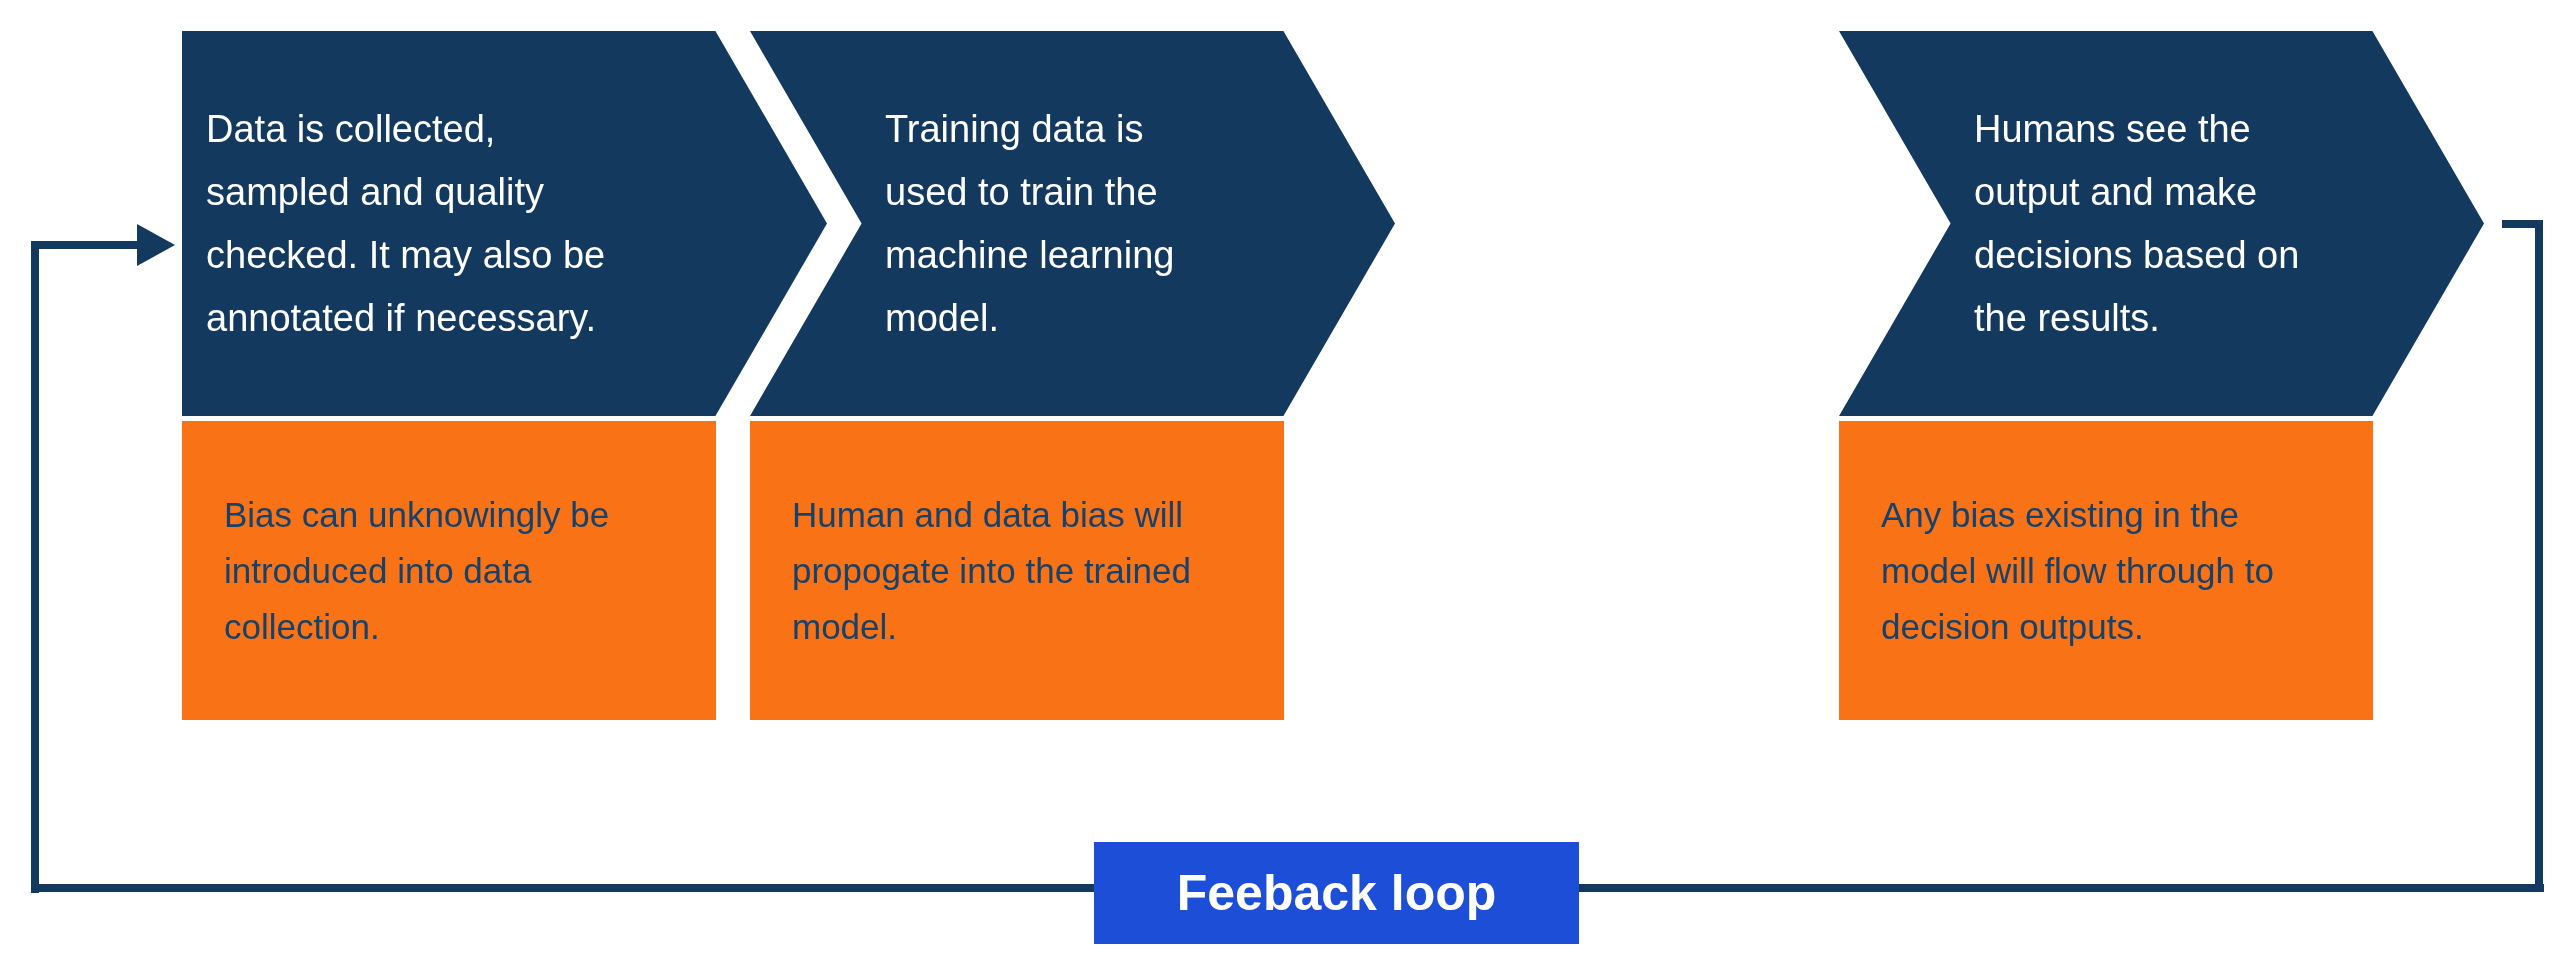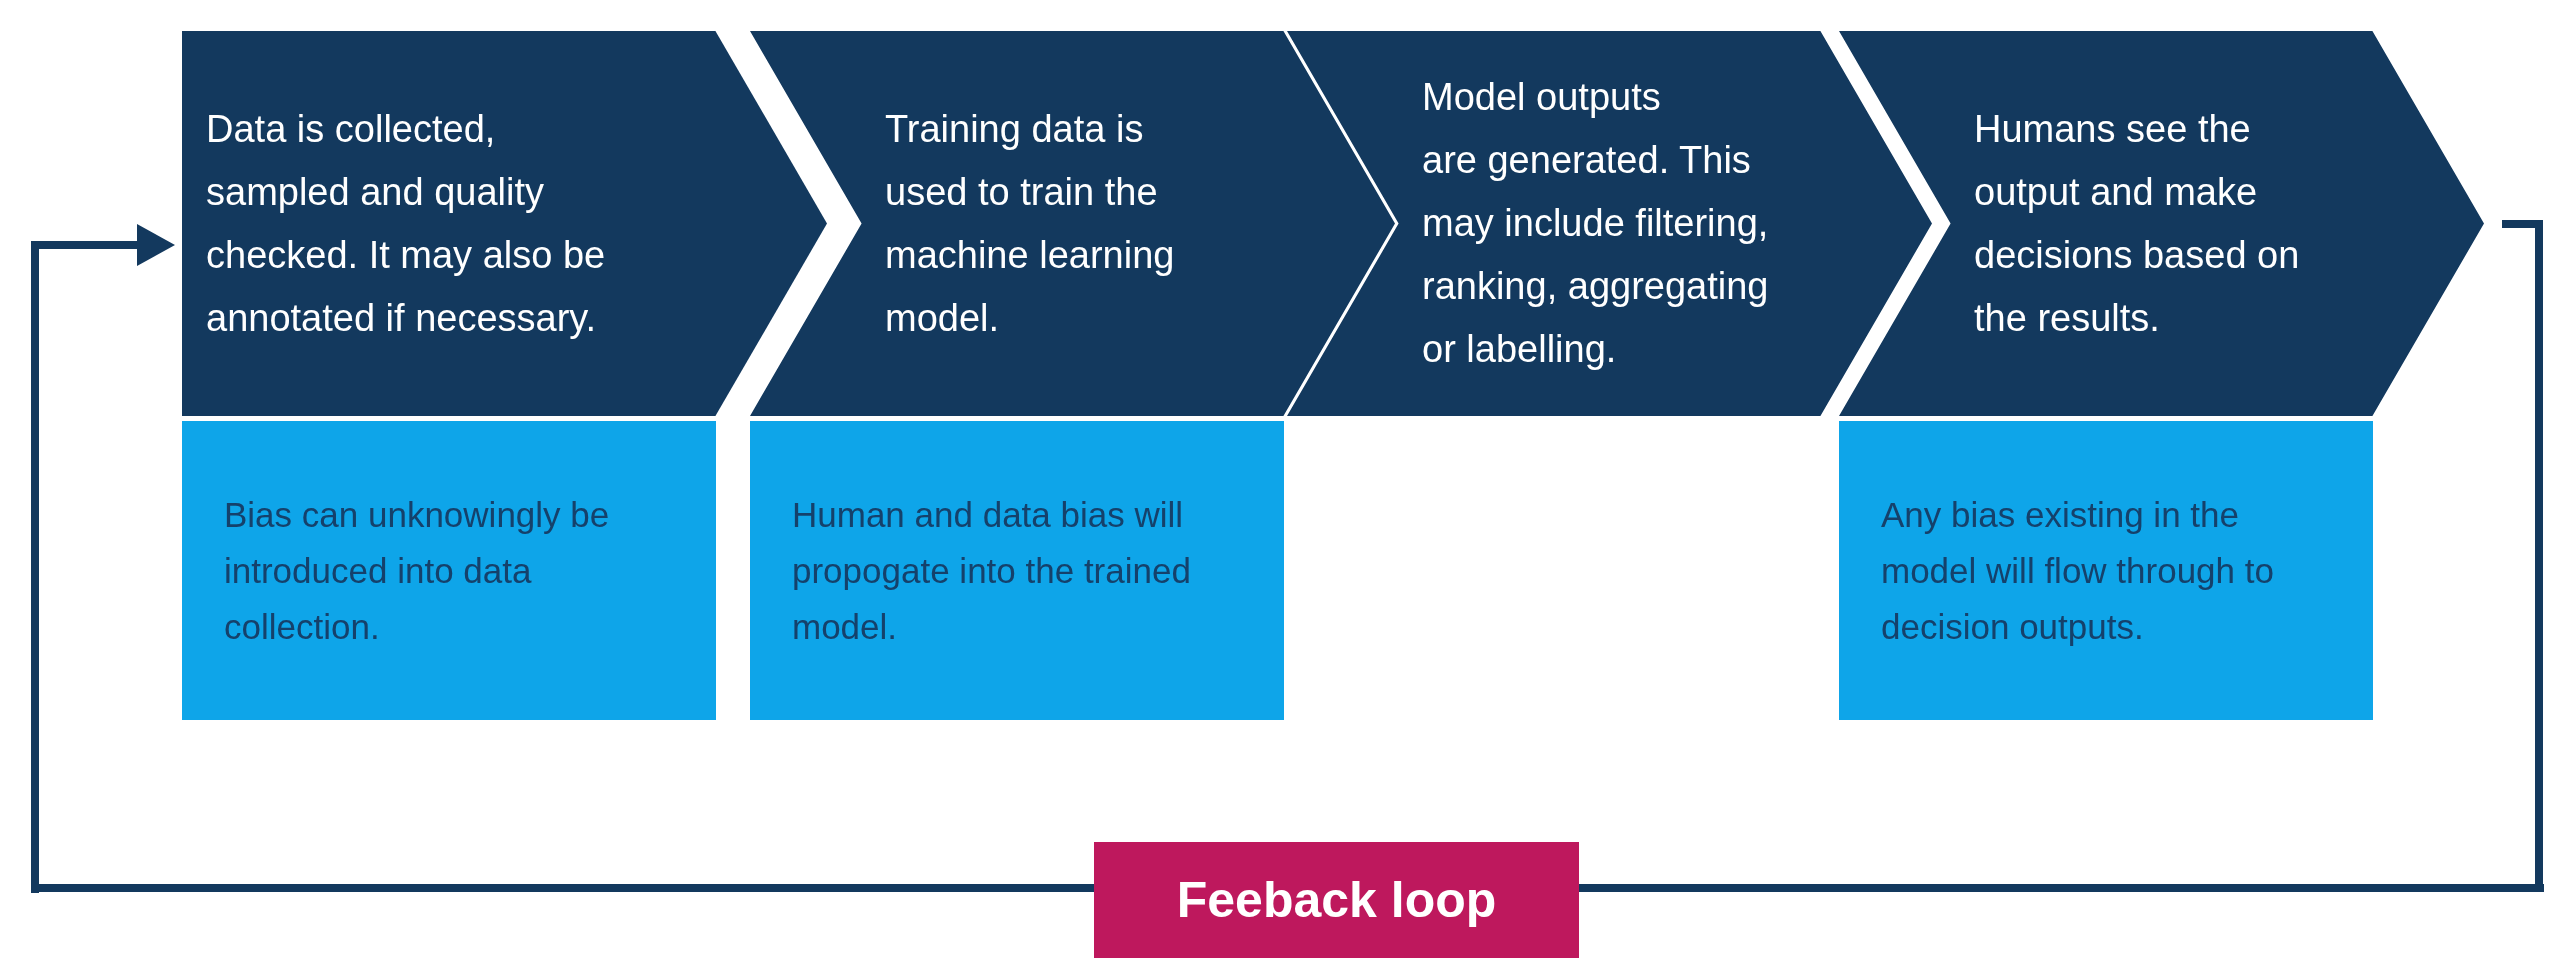"Model outputs" div.chevron { html: <div> <div>Model outputs are generated. This may include filtering, ranking, aggregating or labelling.</div> </div> -> none }
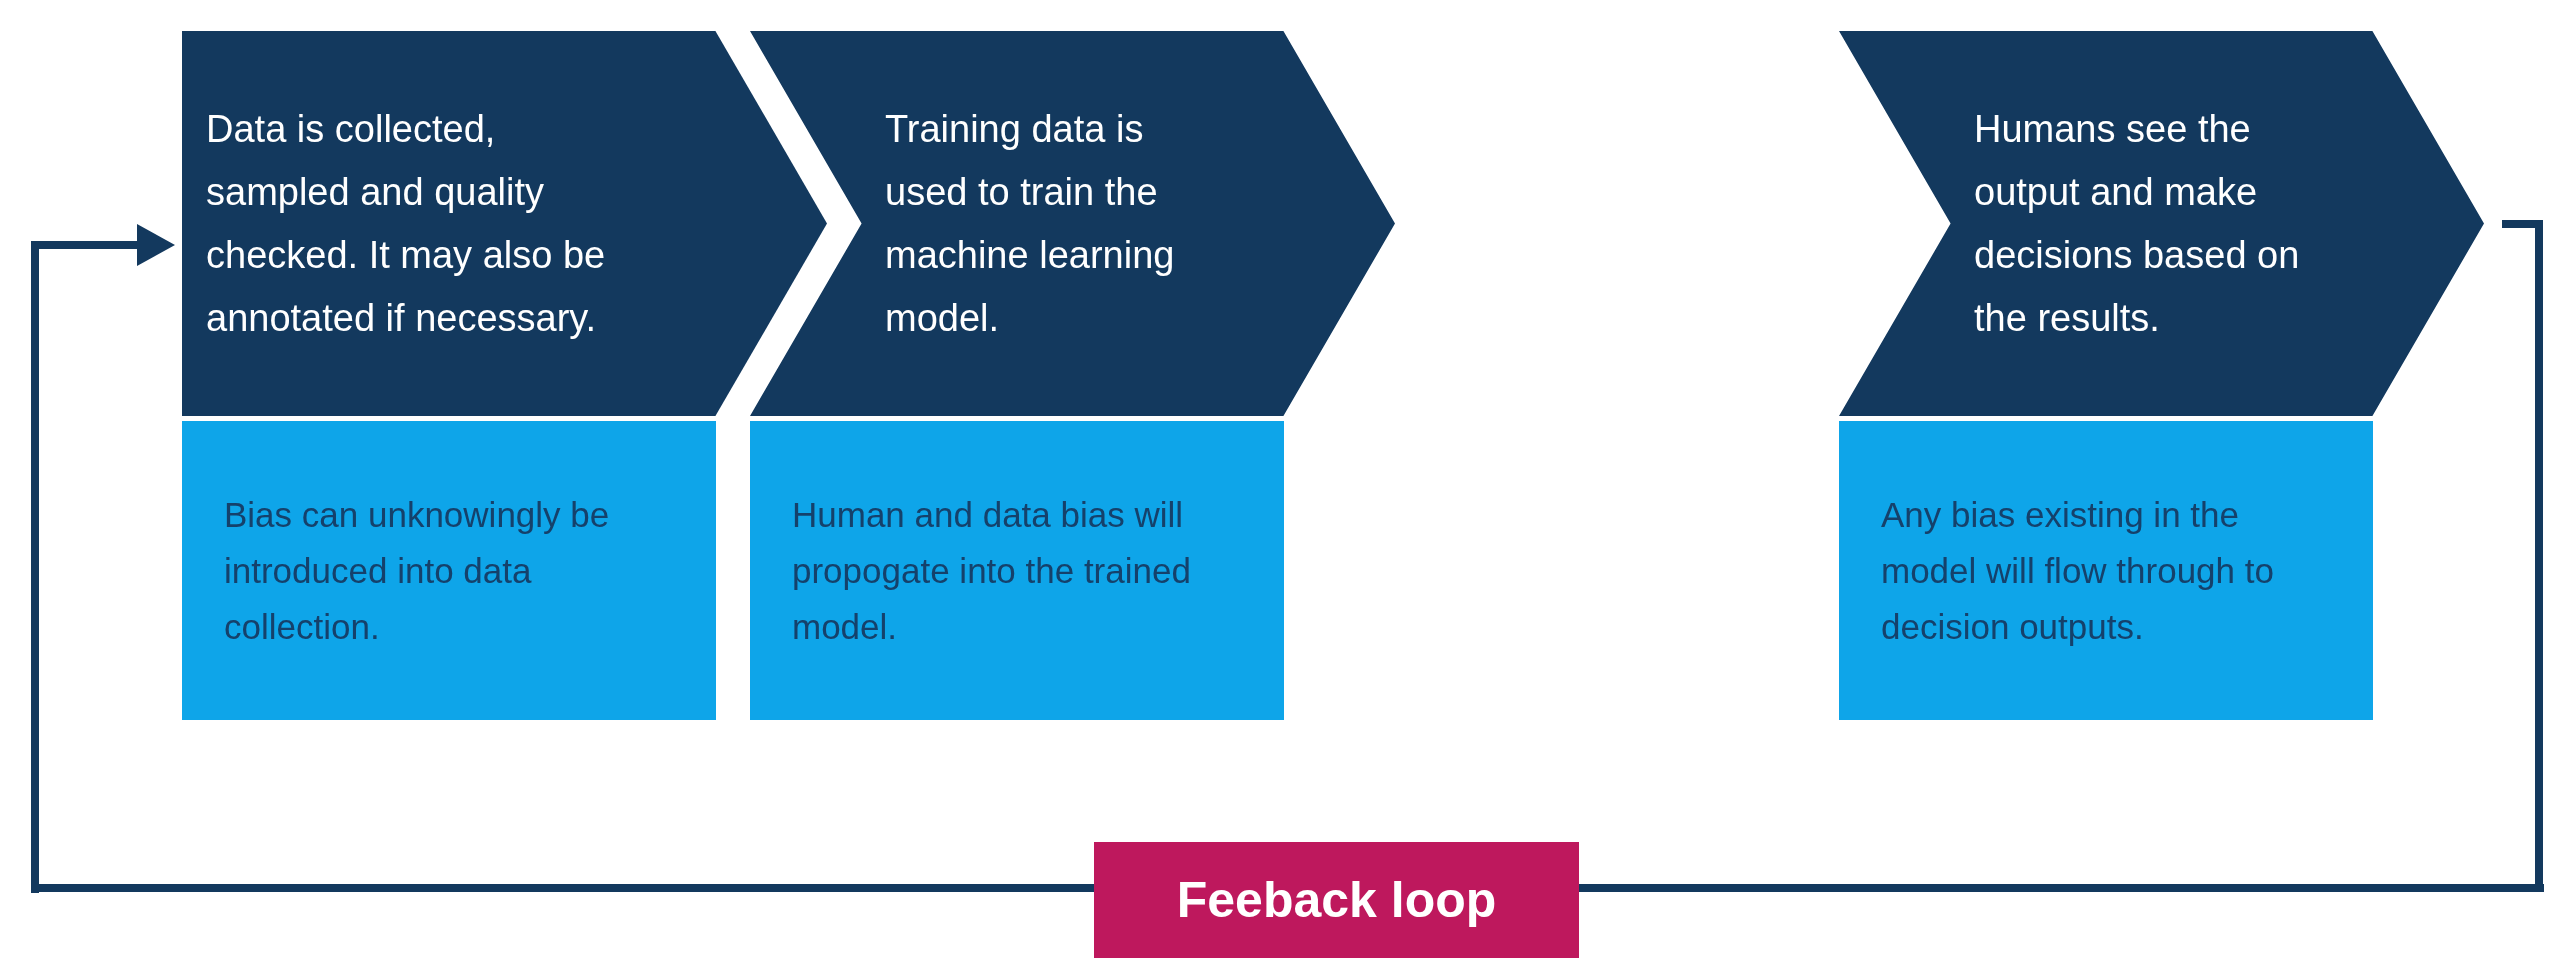"Bias can unknowingly be" .bias-box { background: #0ea5e9 -> #f97316 }
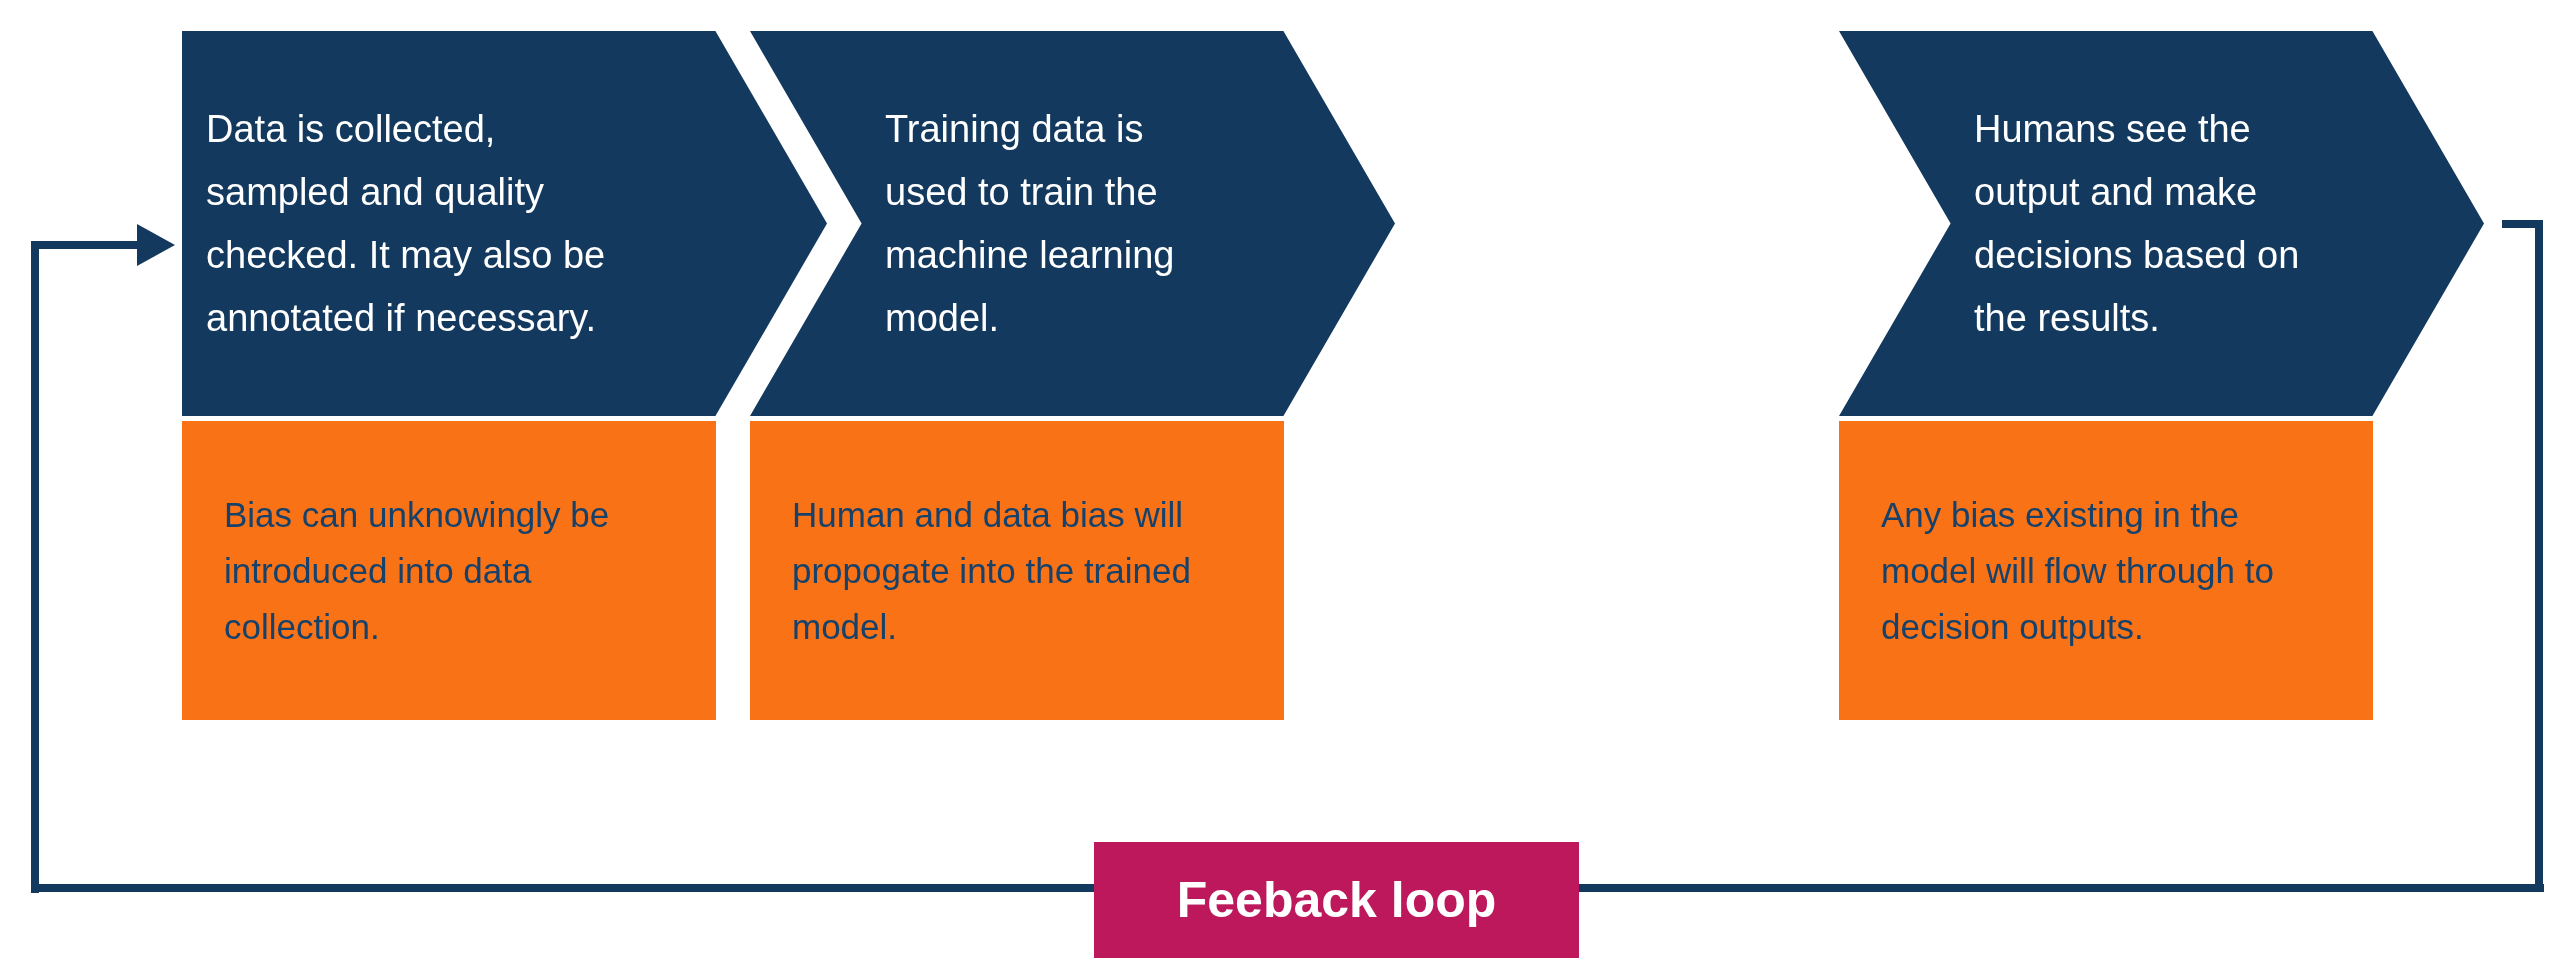"Feeback loop" #feedback-label { background: #be185d -> #1d4ed8; height: 116px -> 102px }
